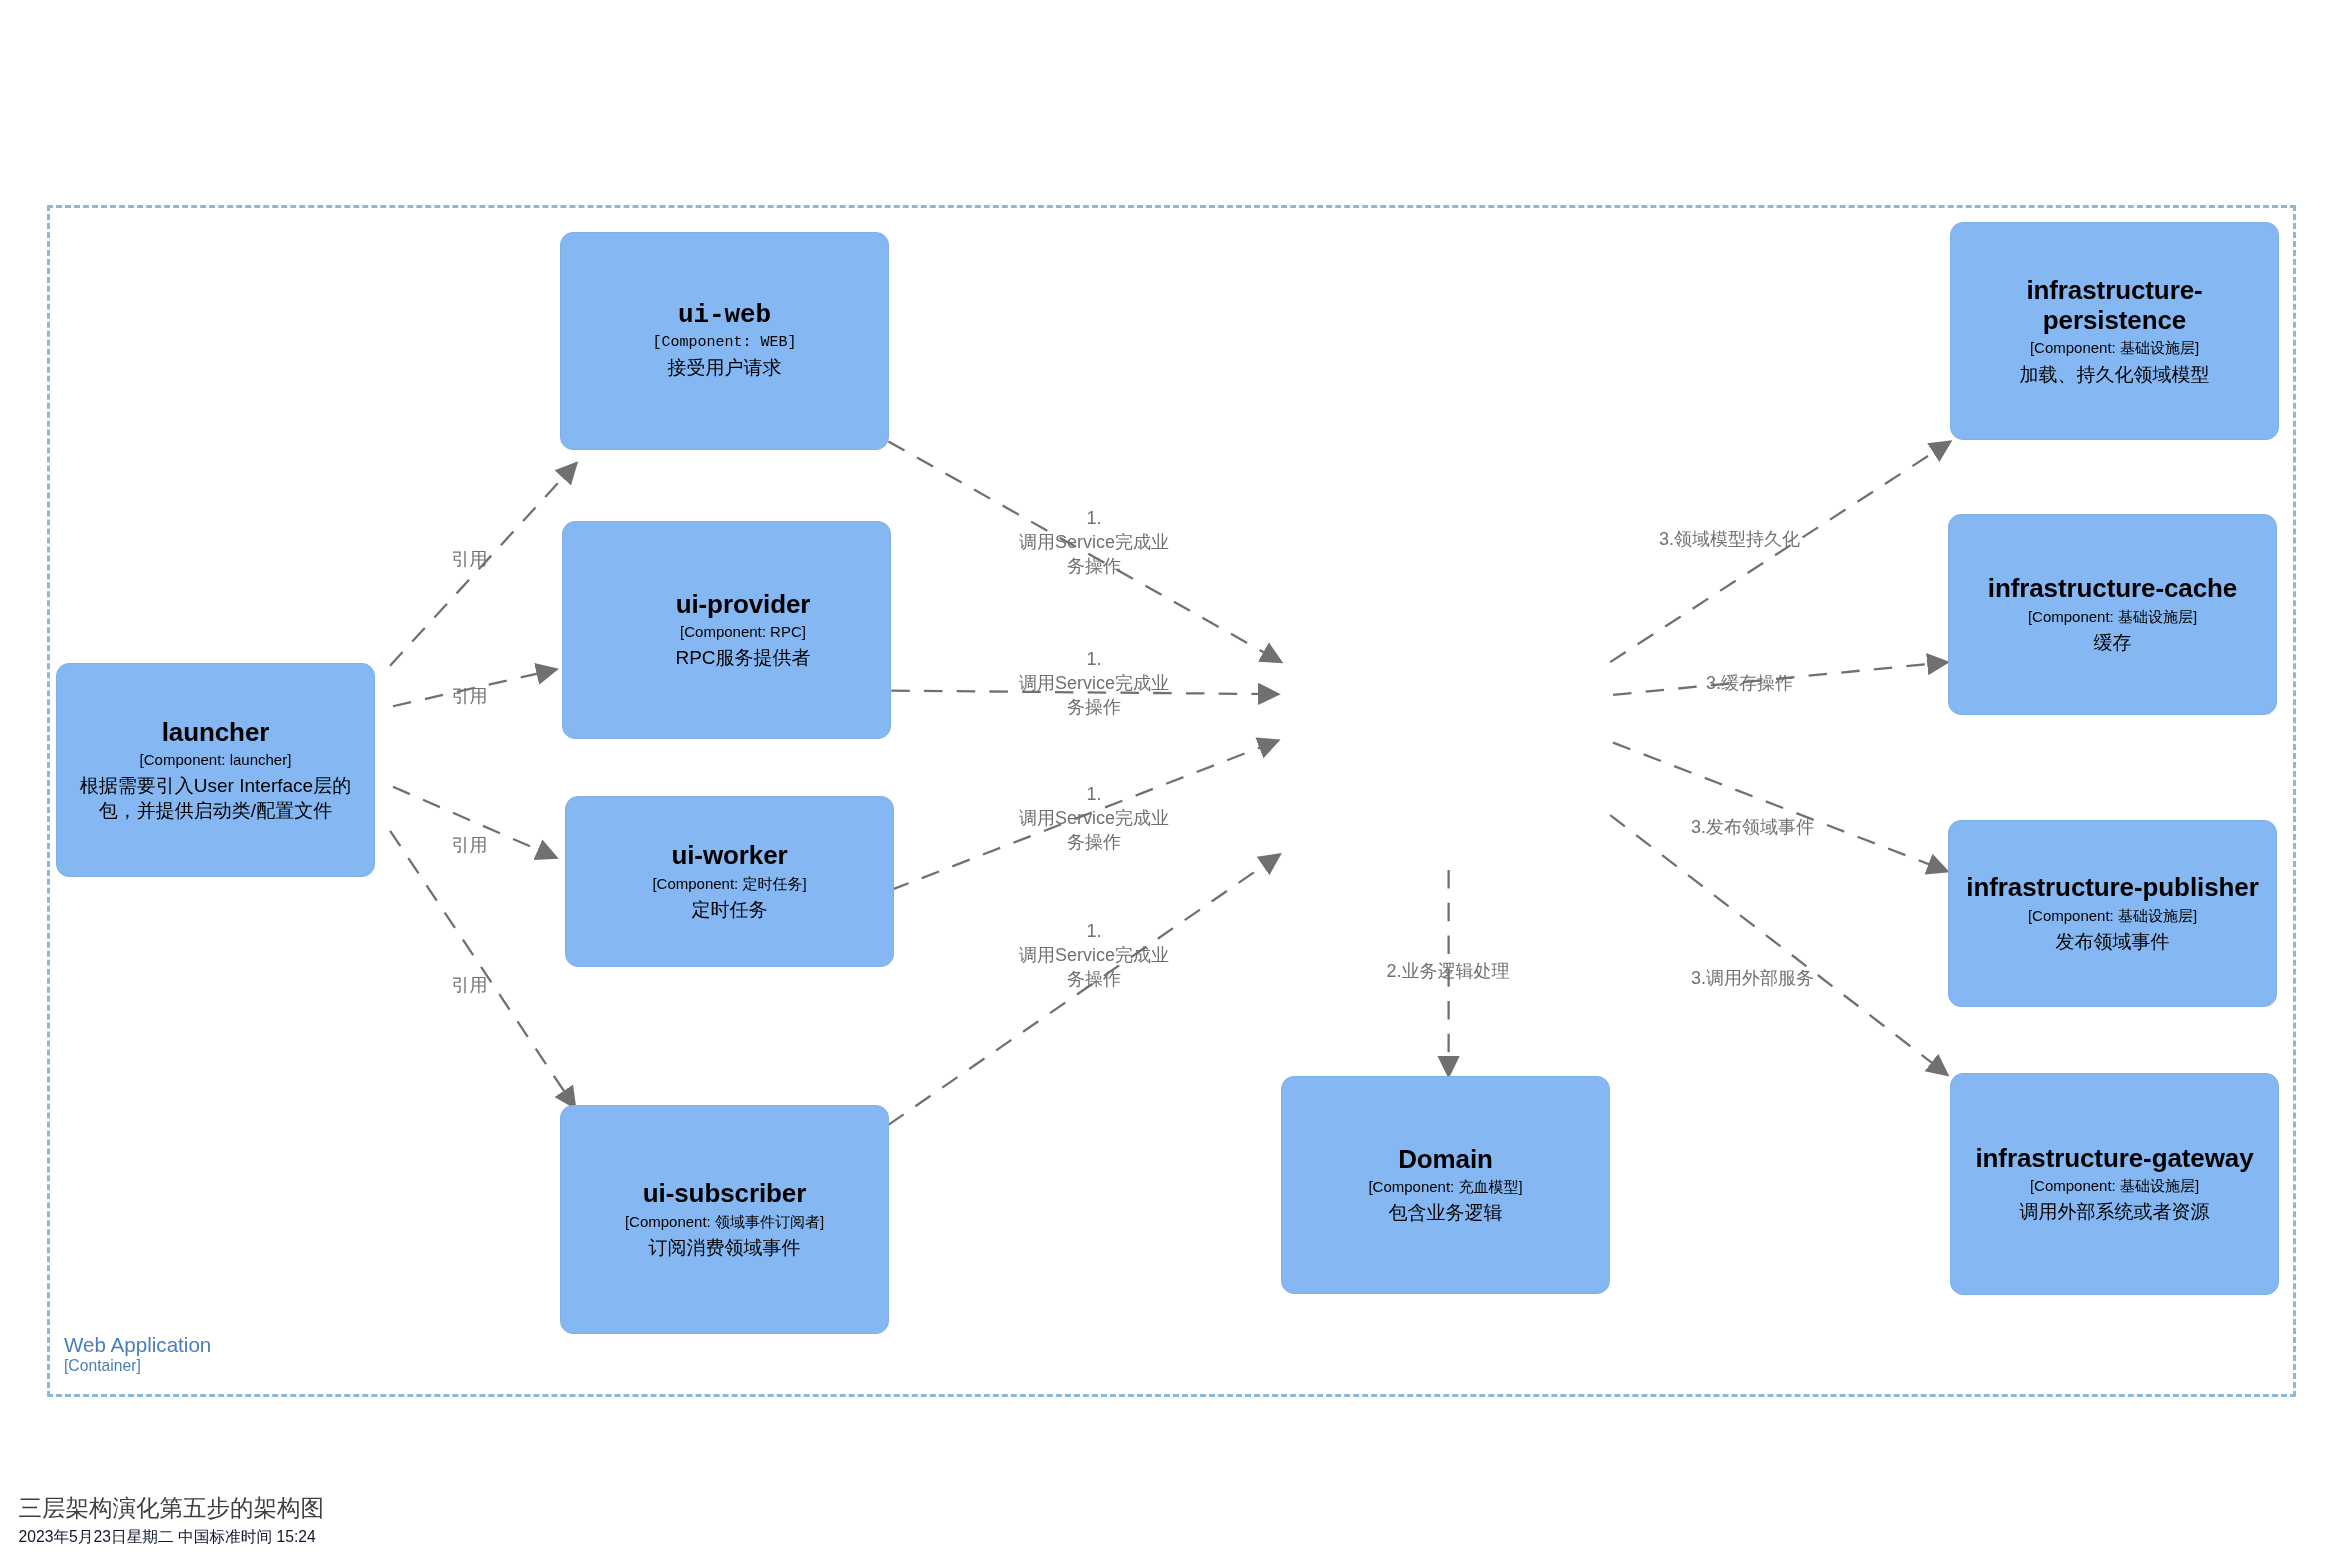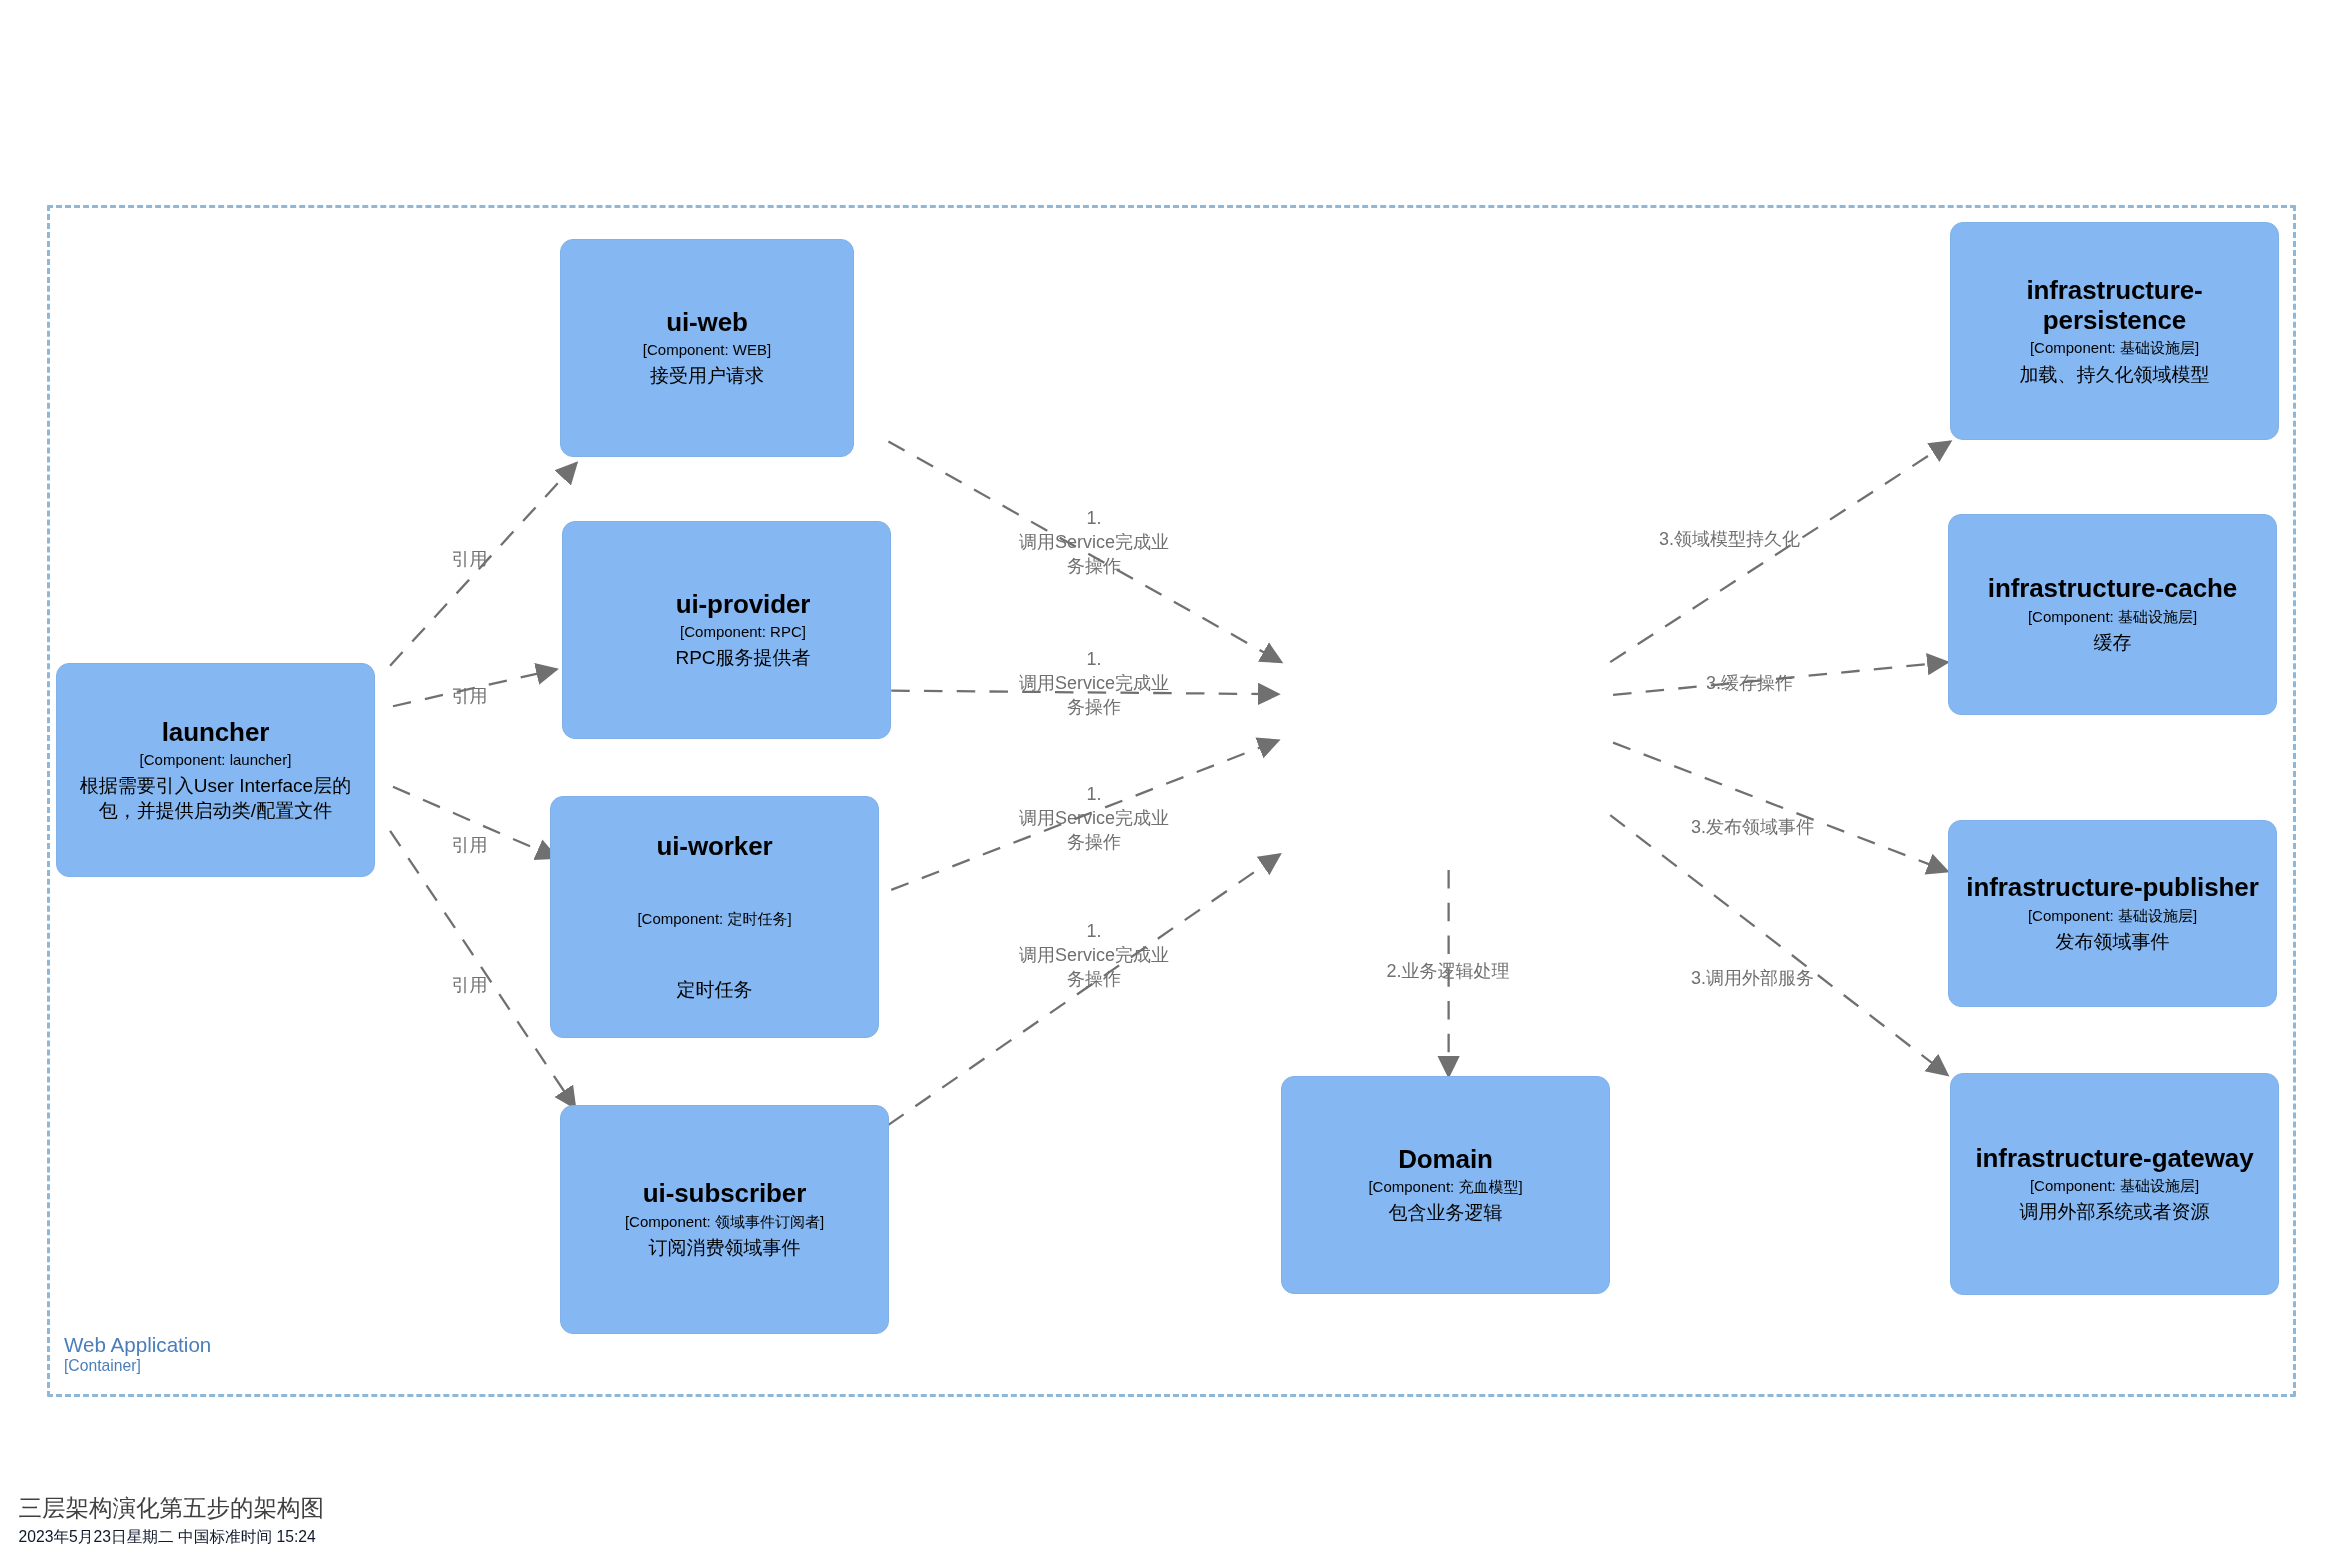"ui-web" div.node { font-family: none -> Liberation Mono, monospace; top: 239px -> 232px; width: 294px -> 329px }
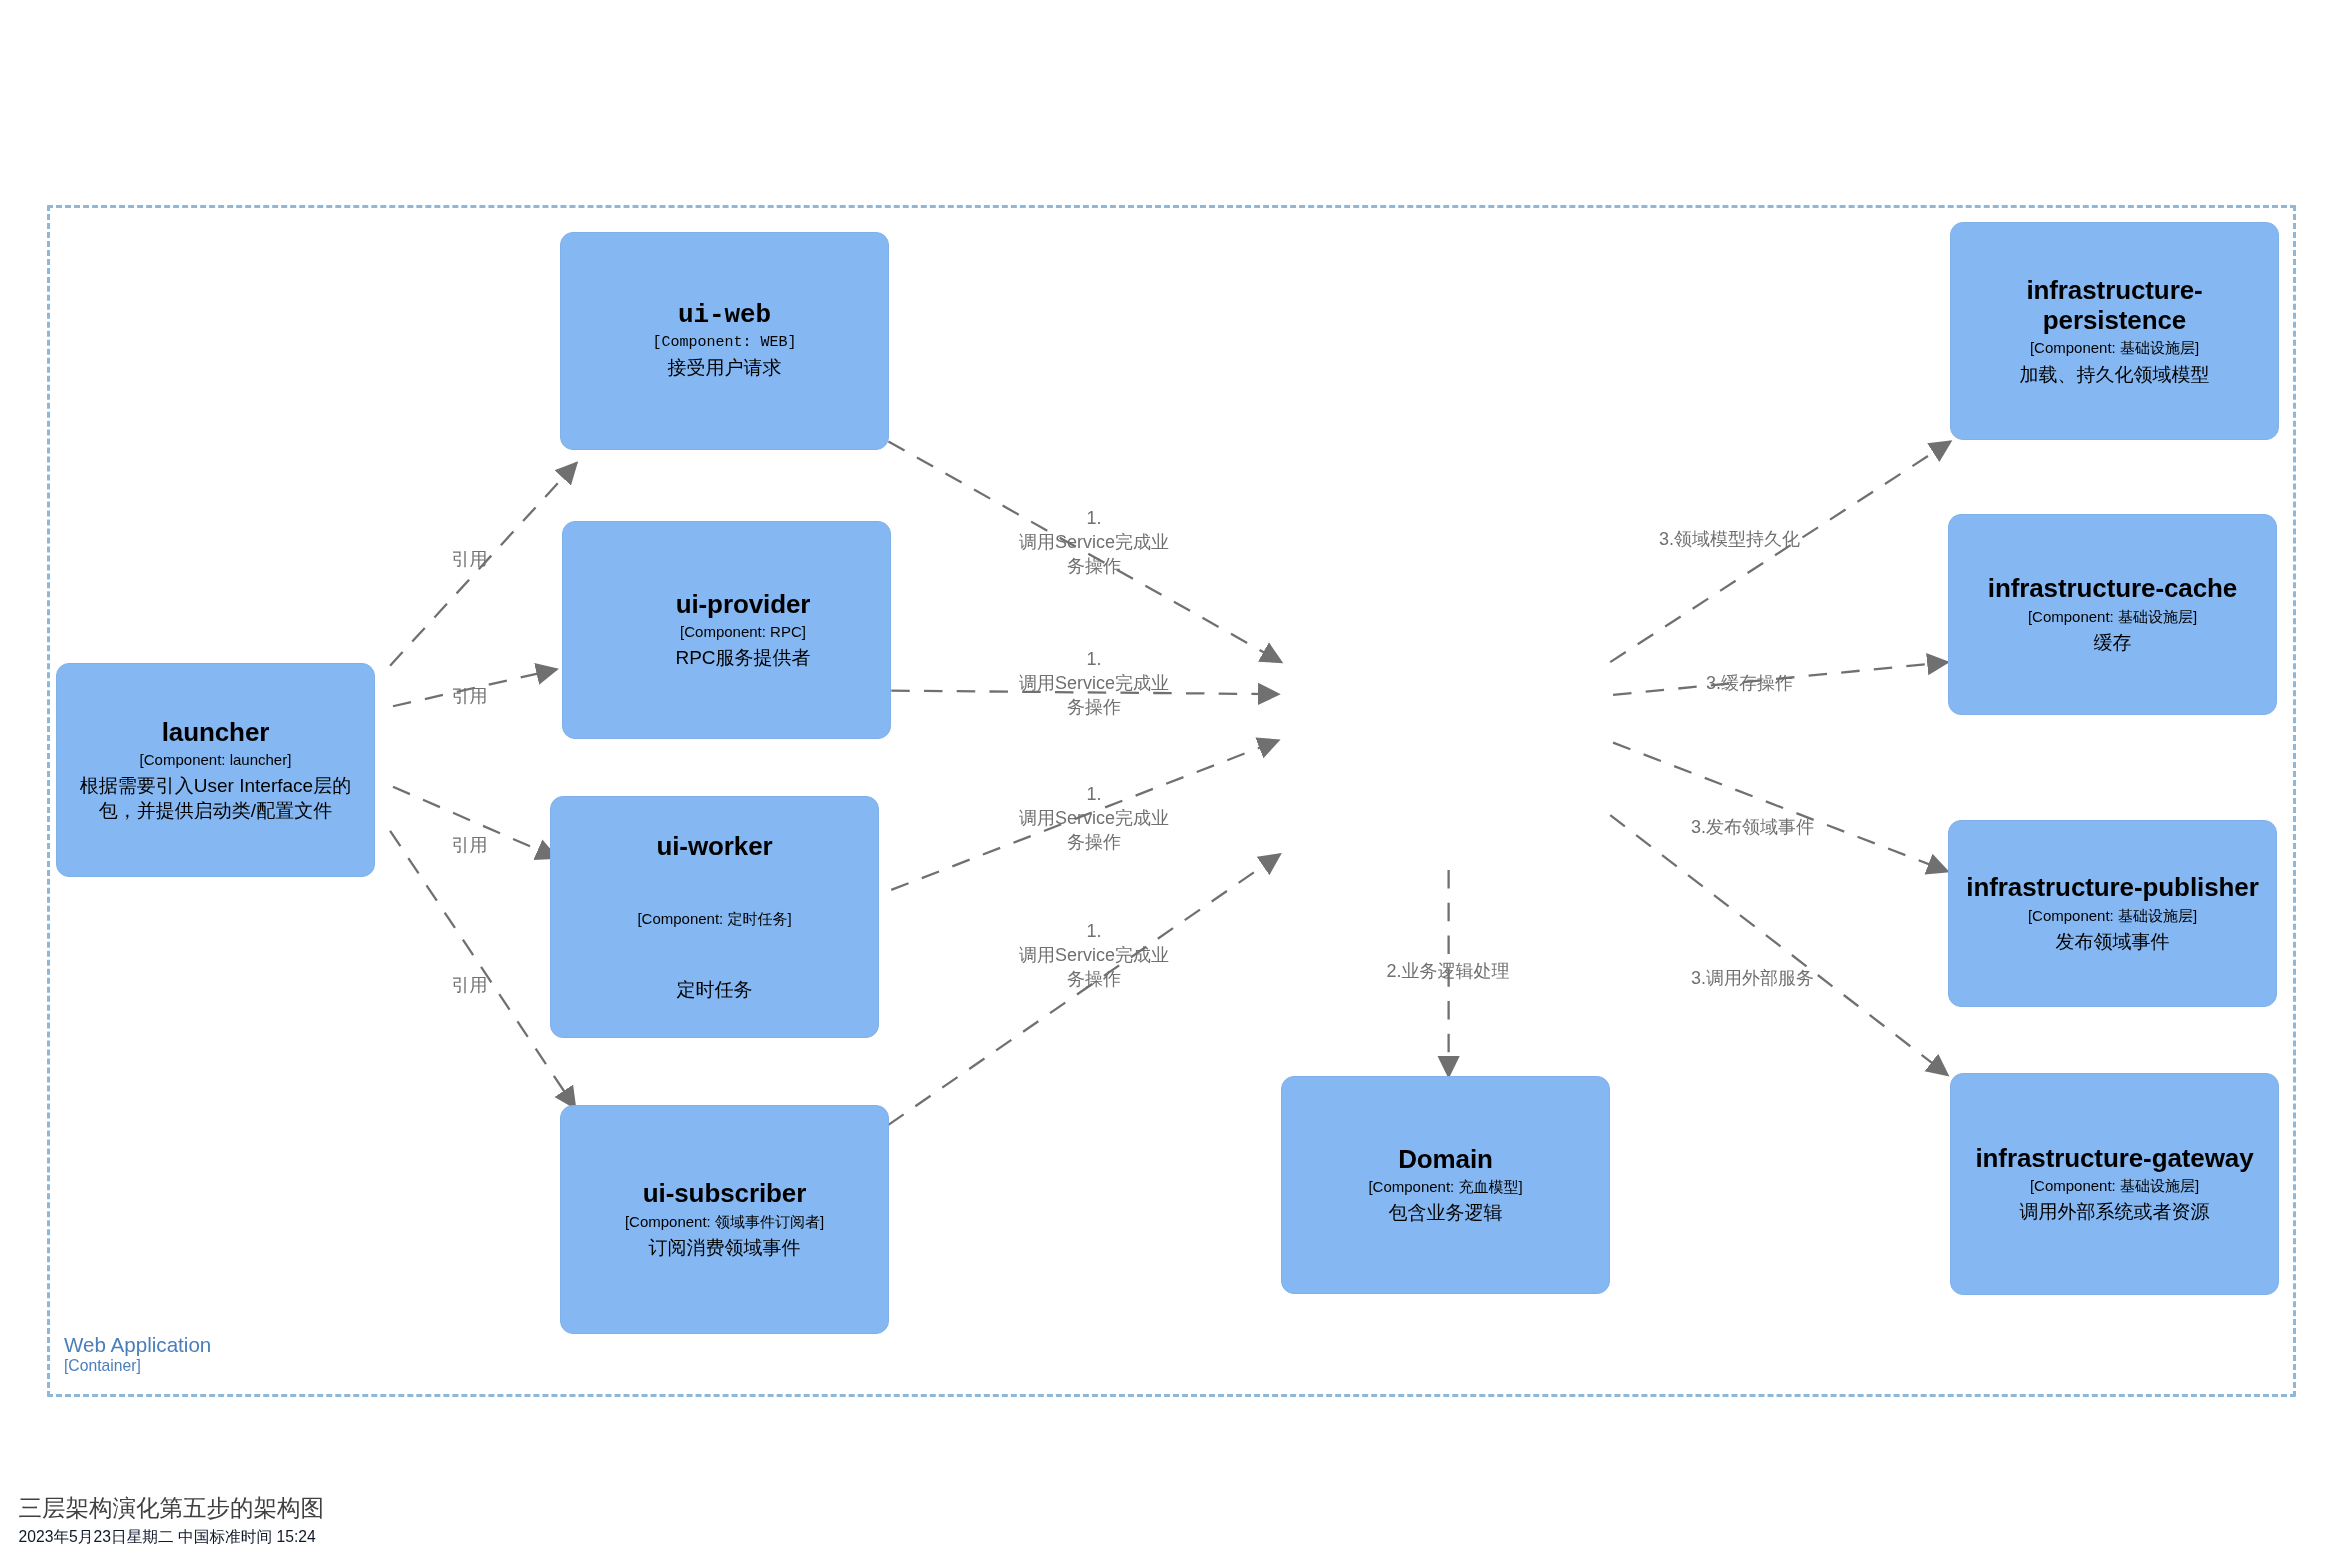"ui-worker" div.node { gap: 45px -> none; height: 242px -> 171px; left: 550px -> 565px }
